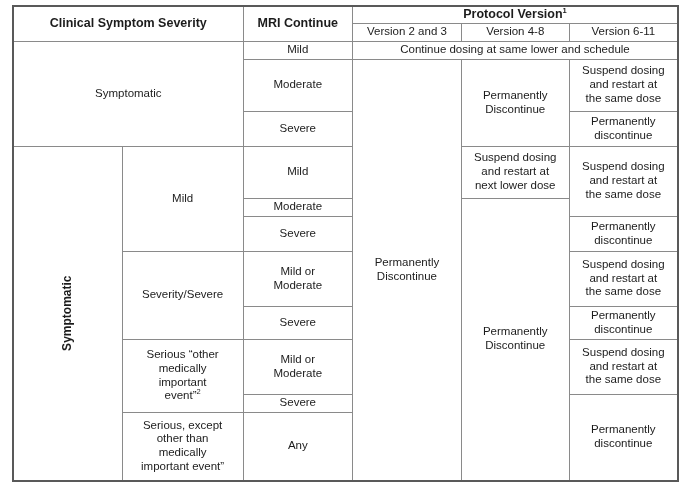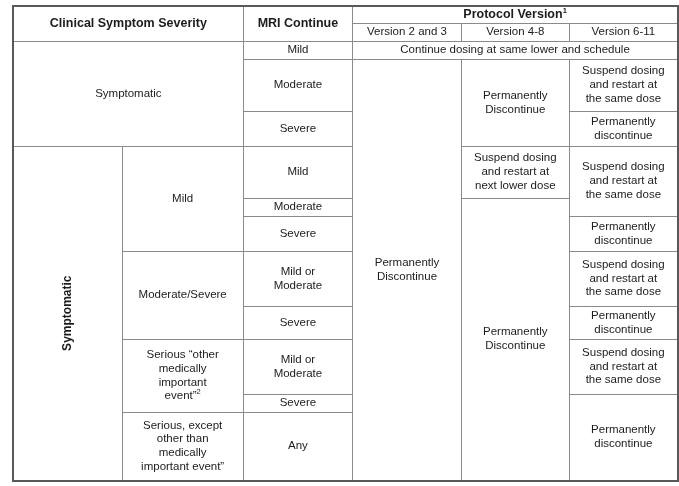"Moderate/Severe" td.b { text: Moderate/Severe -> Severity/Severe }
